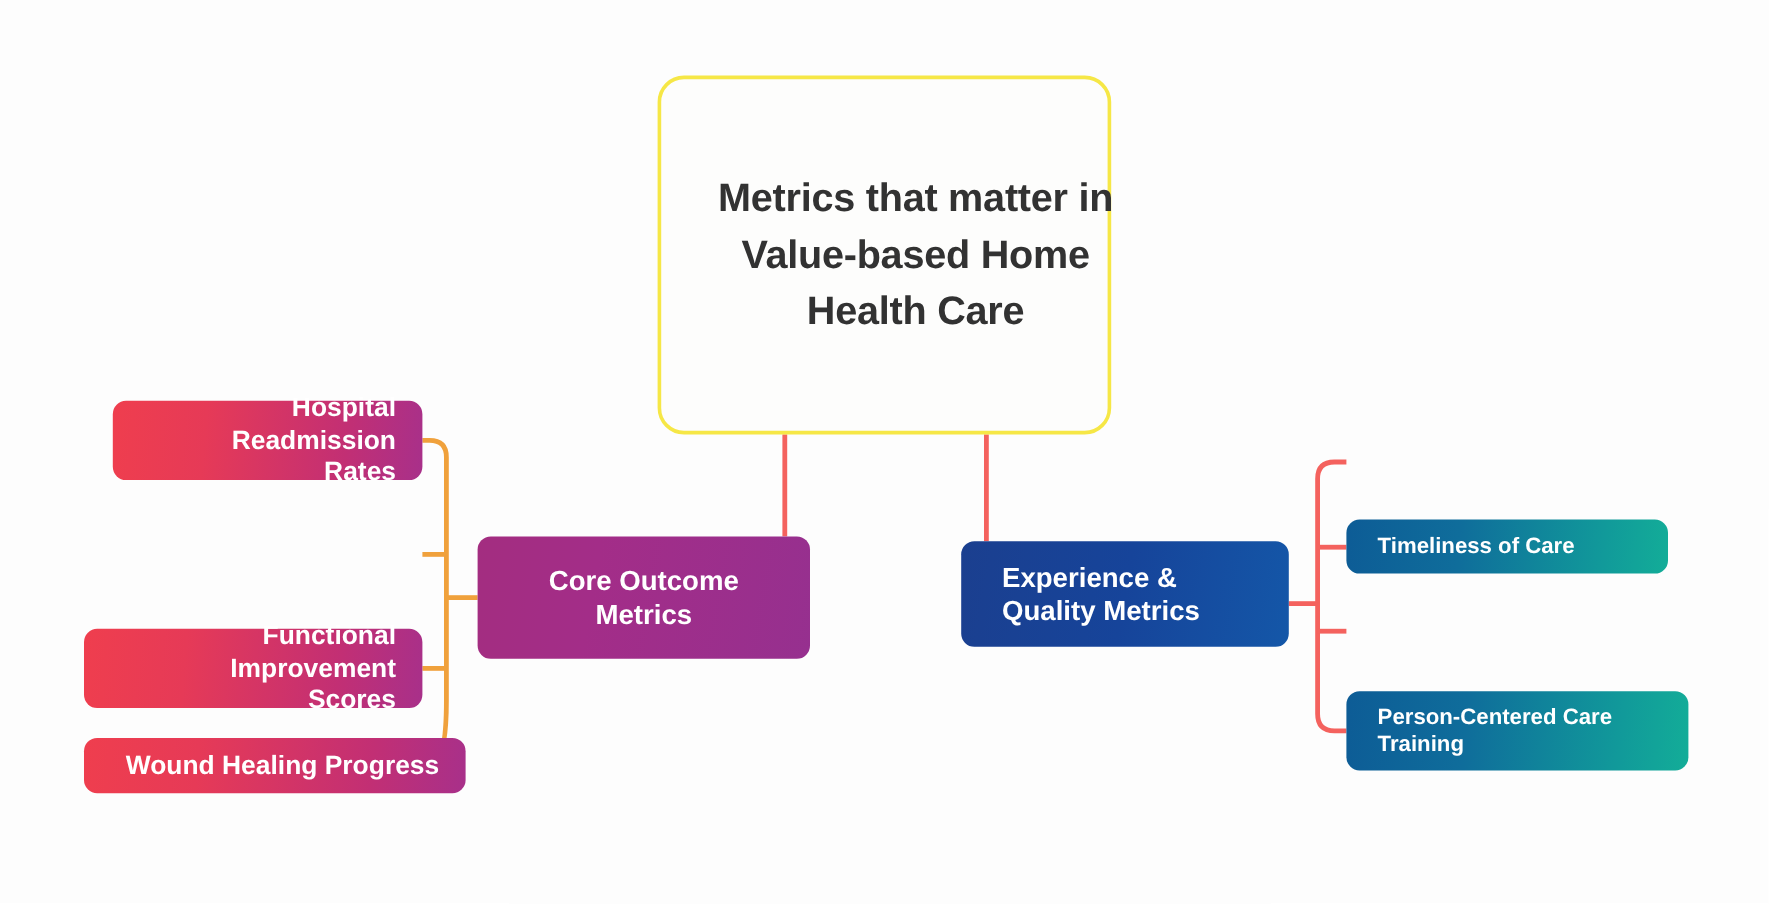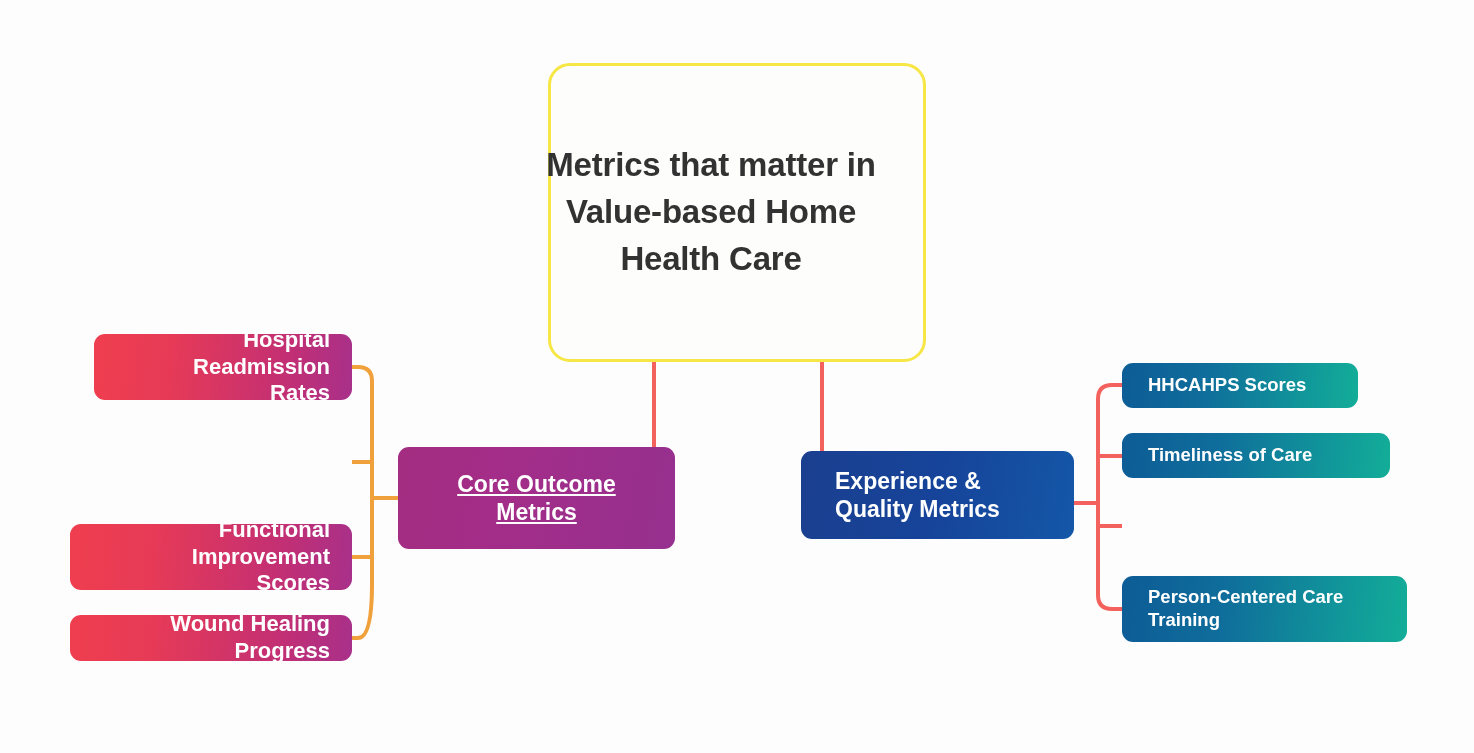"Metrics that matter in Value-based" .root { align-items: flex-end -> flex-start }
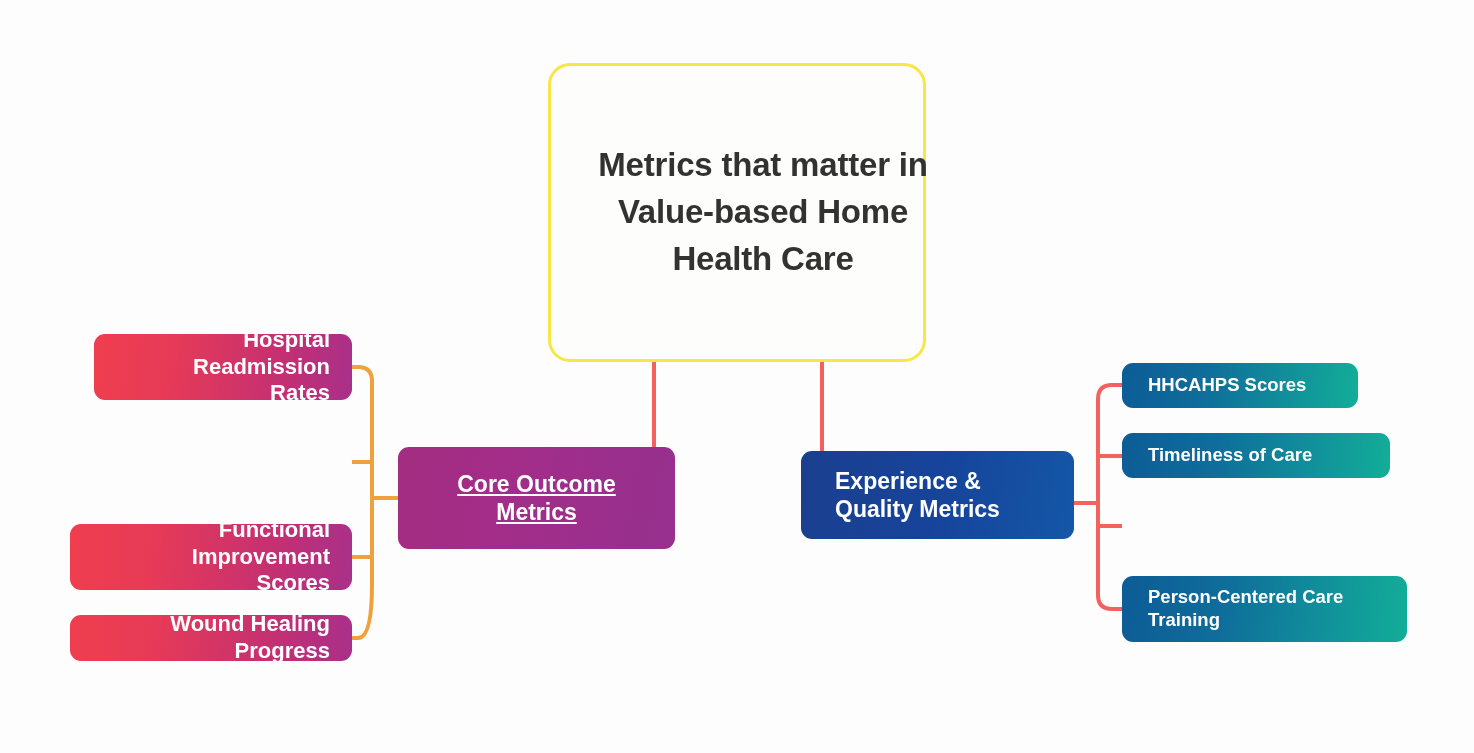"HHCAHPS Scores" div.node { html: <div> <span>HHCAHPS Scores</span> </div> -> none }
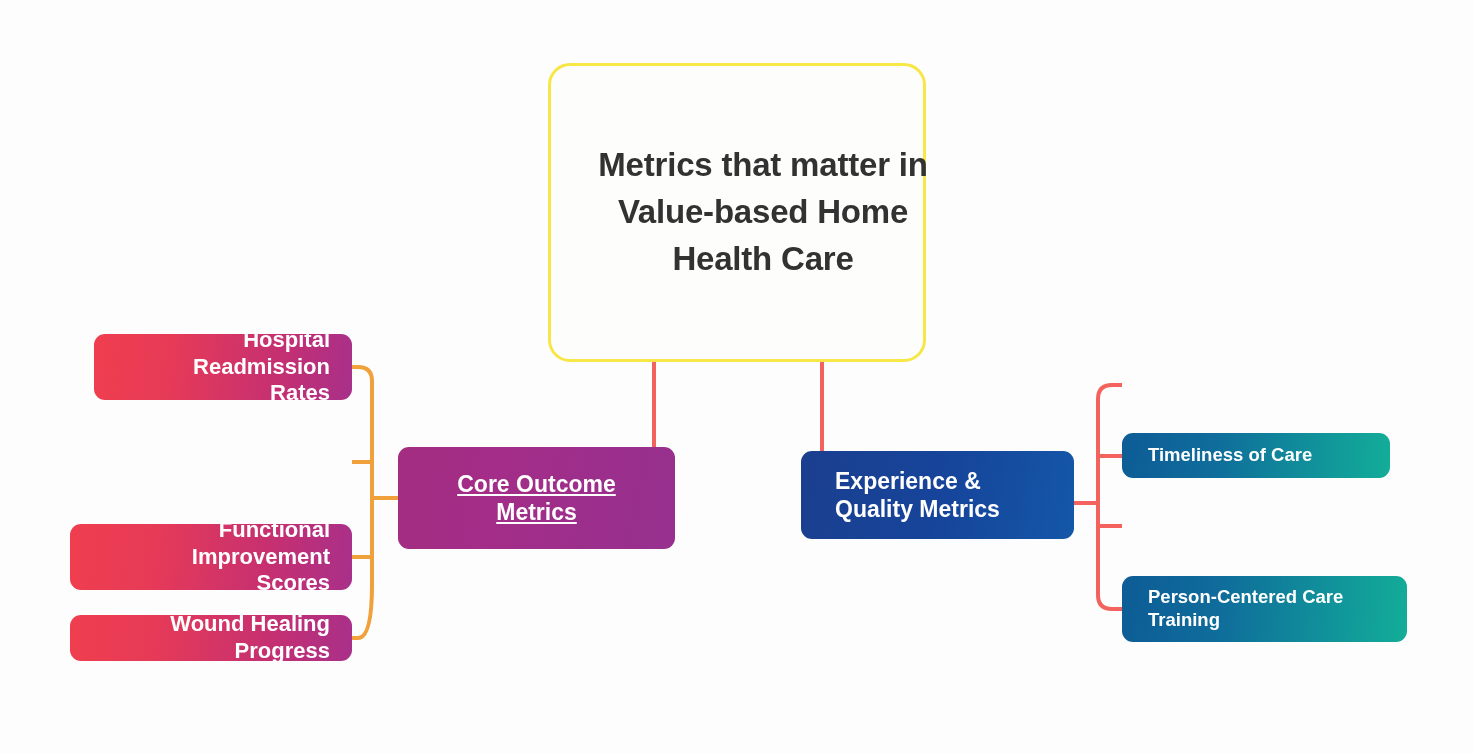"Core Outcome" .branch-left { text-decoration: underline -> none }
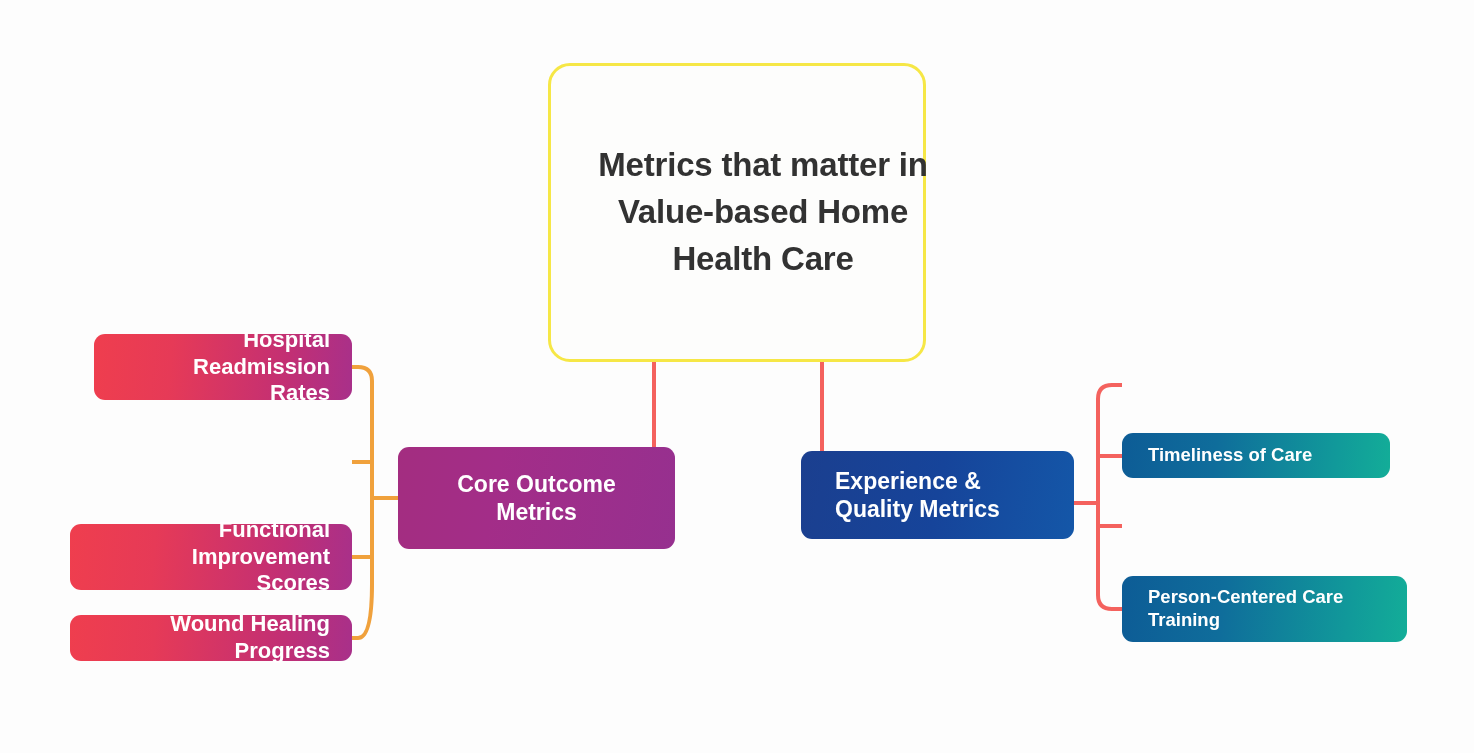"Wound Healing Progress" .ll4 { width: 282px -> 318px }
